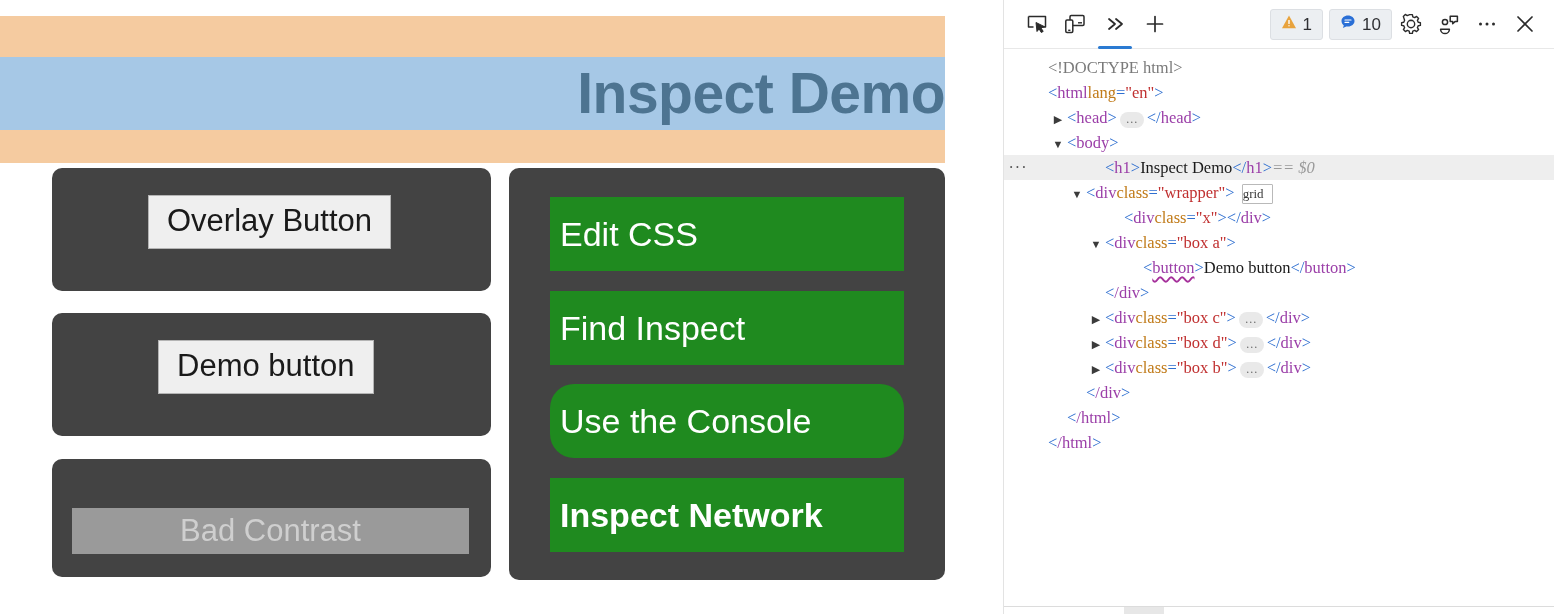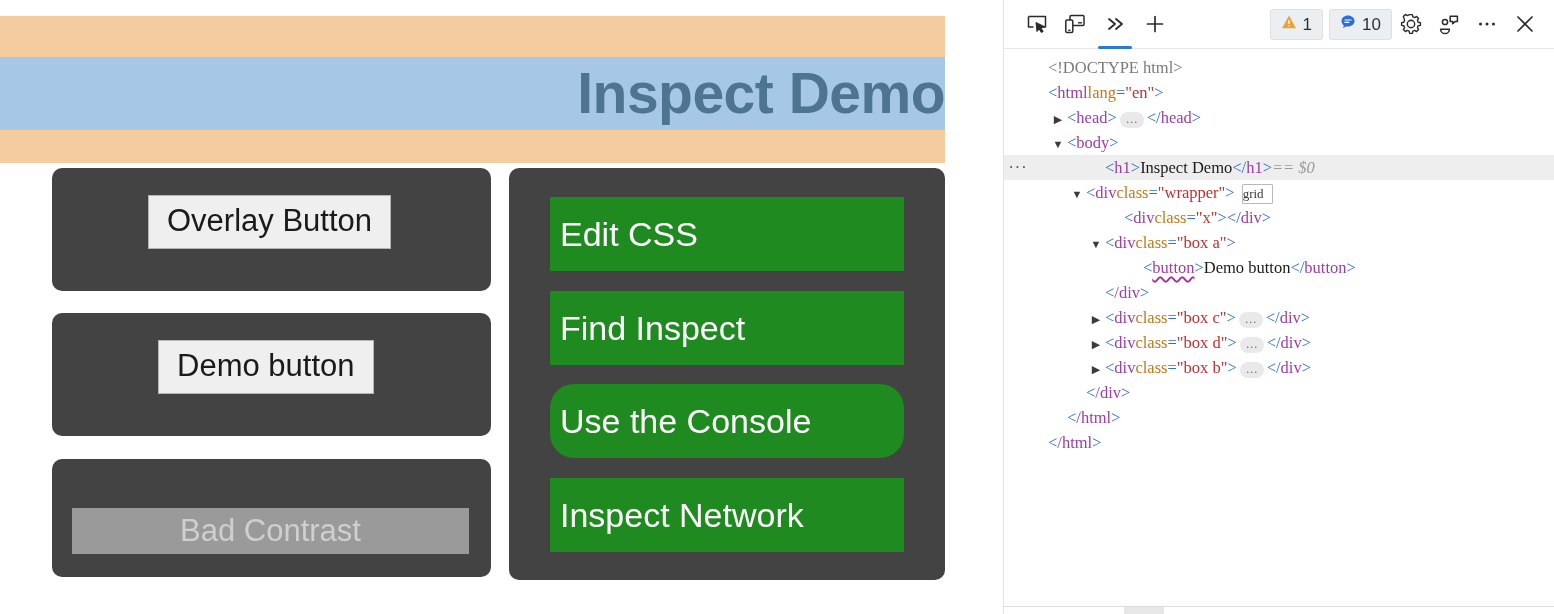"Inspect Network" .green-btn.g3 { font-weight: none -> bold }
